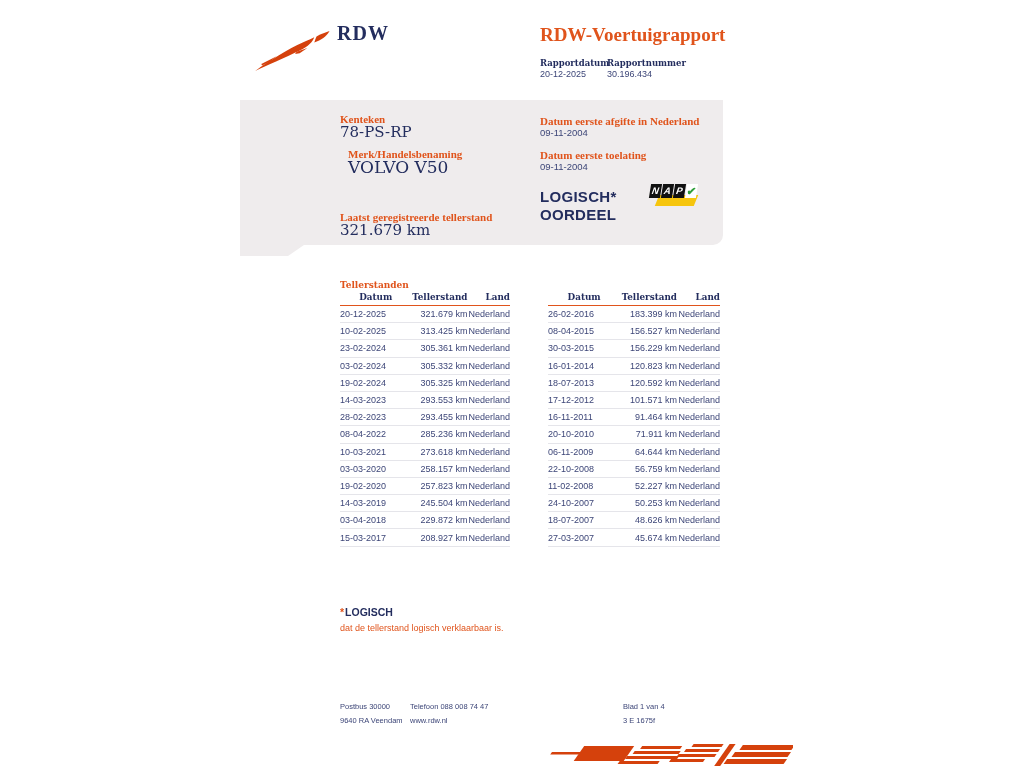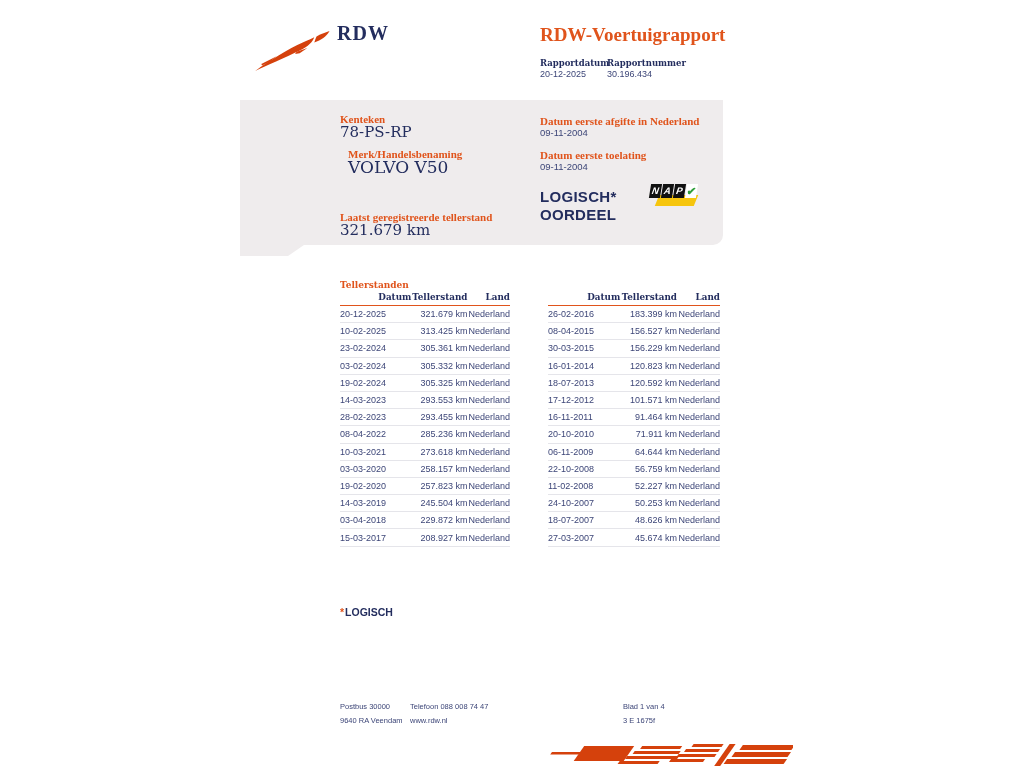"Datum" table.km th { text-align: right -> center }
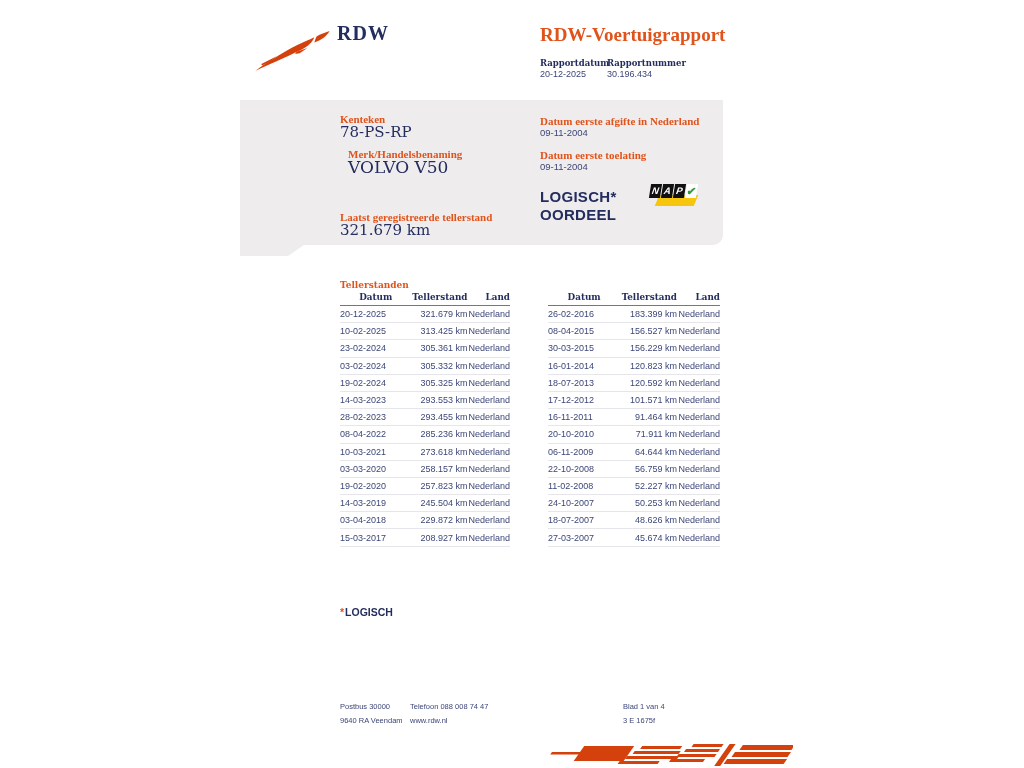"dat de tellerstand logisch verklaarbaar" div { html: none -> <div>dat de tellerstand logisch verklaarbaar is.</div> }
